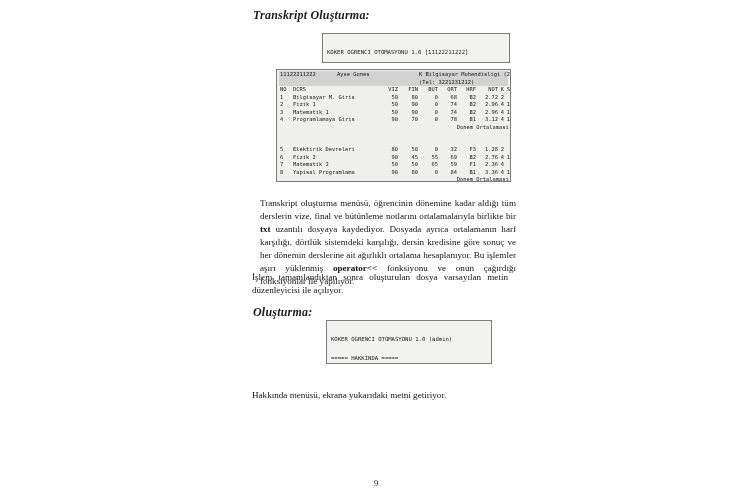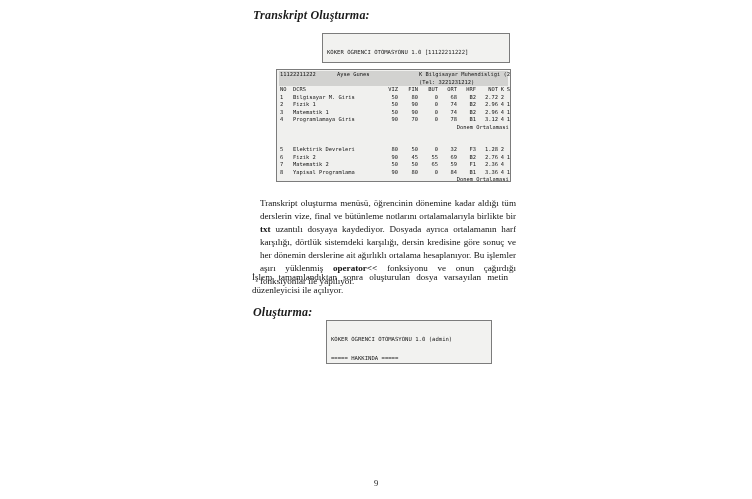"Hakkında menüsü, ekrana yukarıdaki metni" p.body-par { html: none -> <p>Hakkında menüsü, ekrana yukarıdaki metni getiriyor.</p> }
